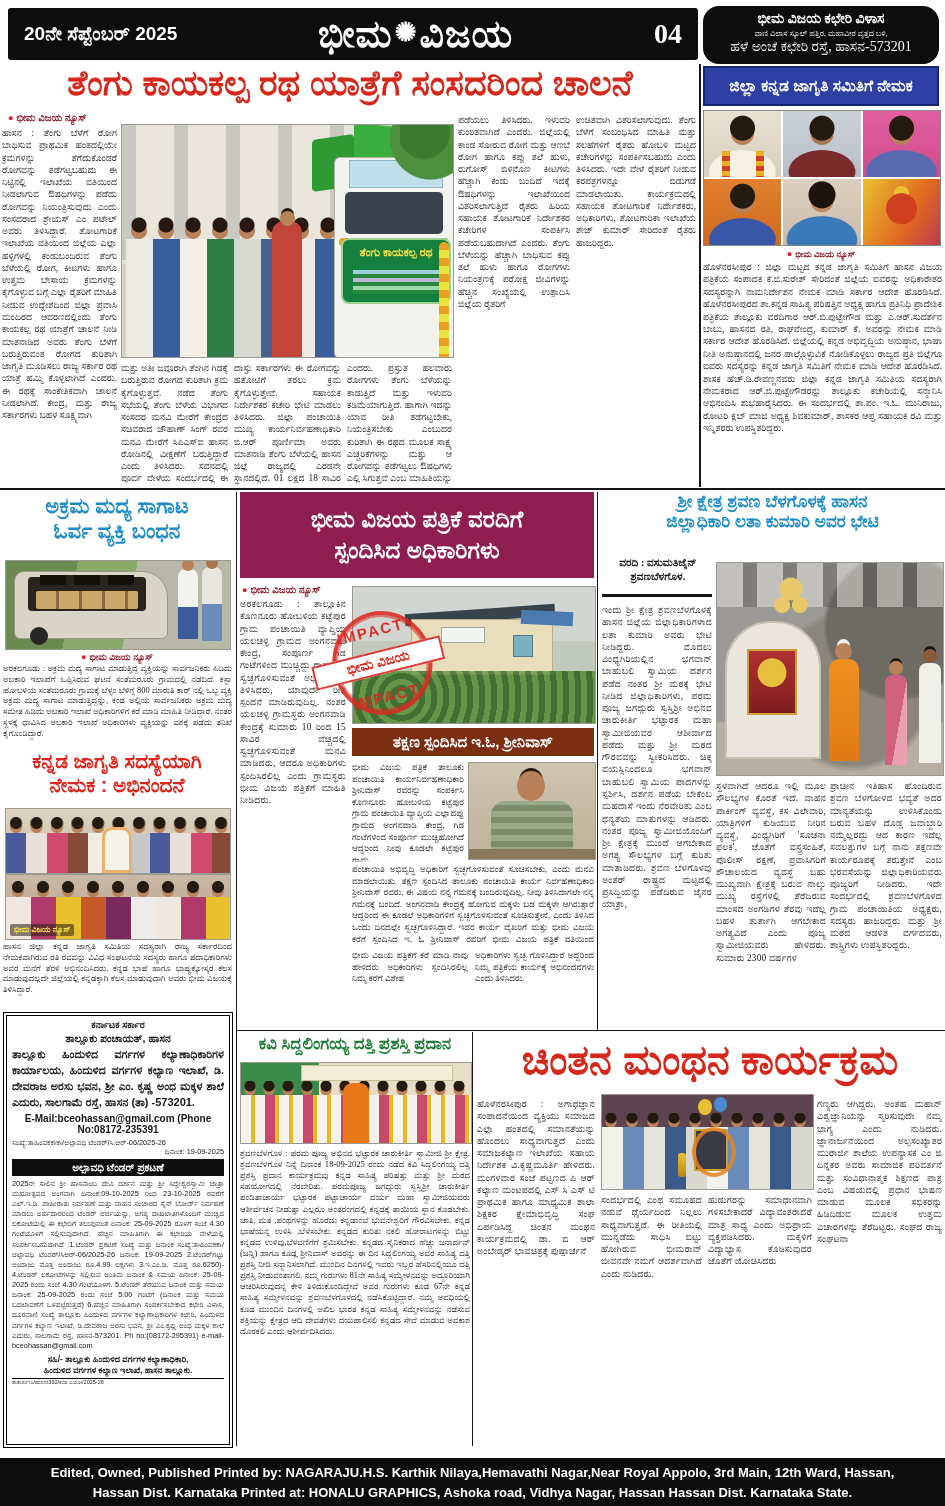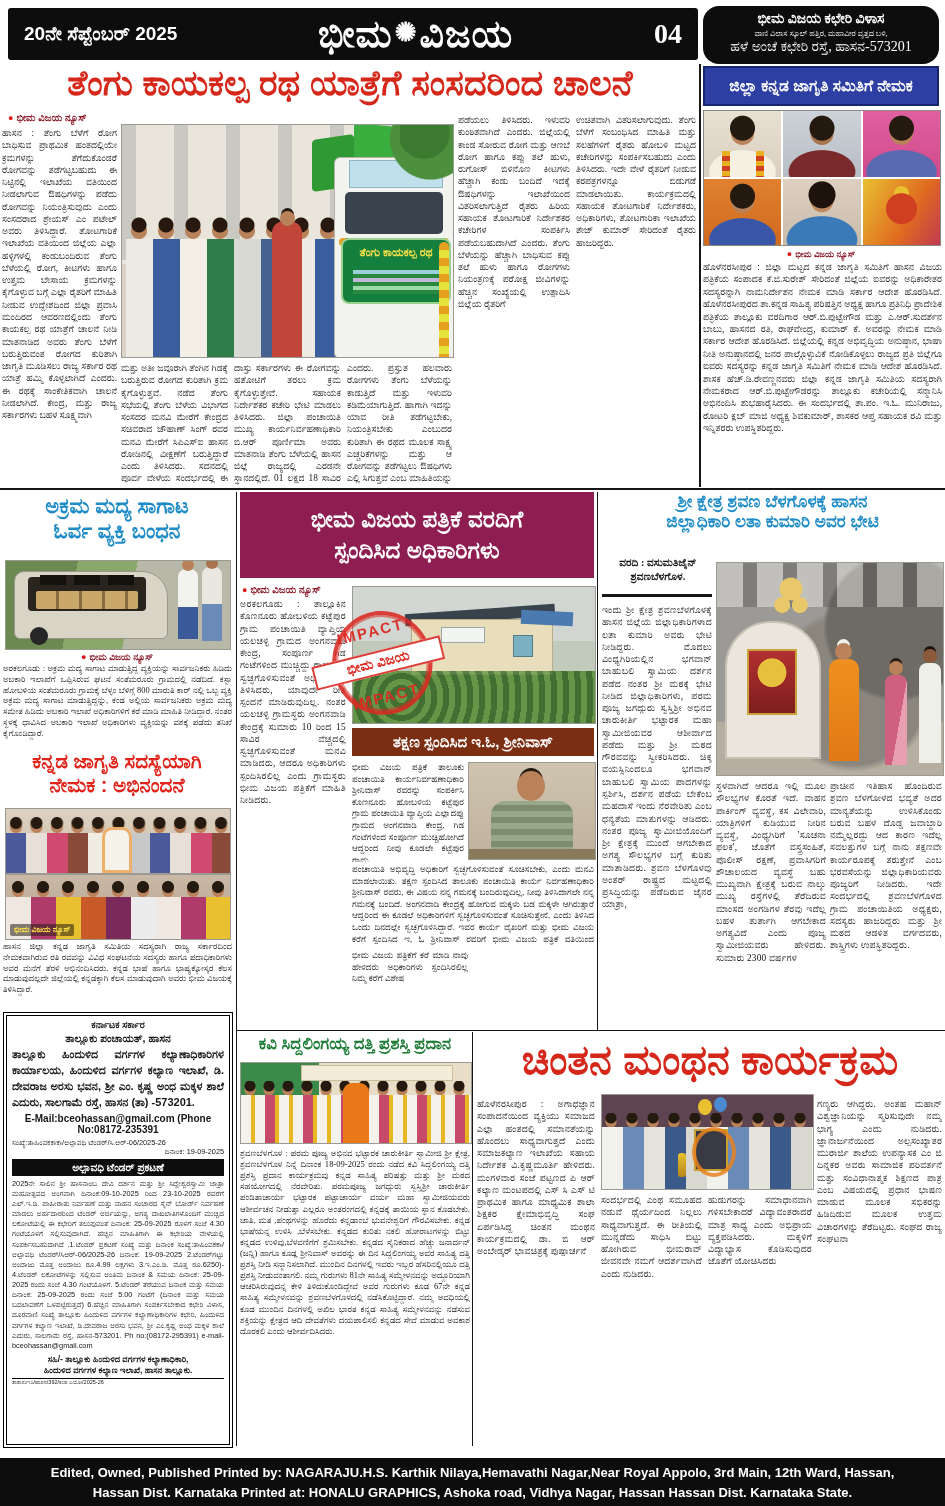"ಅಧಿಕಾರಿಗಳು ಸ್ವಚ್ಛ ಗೊಳಿಸಿದ್ದಾರೆ ಅದ್ದರಿಂದ" div.col { html: none -> <div>ಅಧಿಕಾರಿಗಳು ಸ್ವಚ್ಛ ಗೊಳಿಸಿದ್ದಾರೆ ಅದ್ದರಿಂದ ನಿಮ್ಮ ಪತ್ರಿಕೆಯ ಕಾರ್ಯಕ್ಕೆ ಅಭಿನಂದನೆಗಳು ಎಂದು ತಿಳಿಸಿದರು.</div> }
